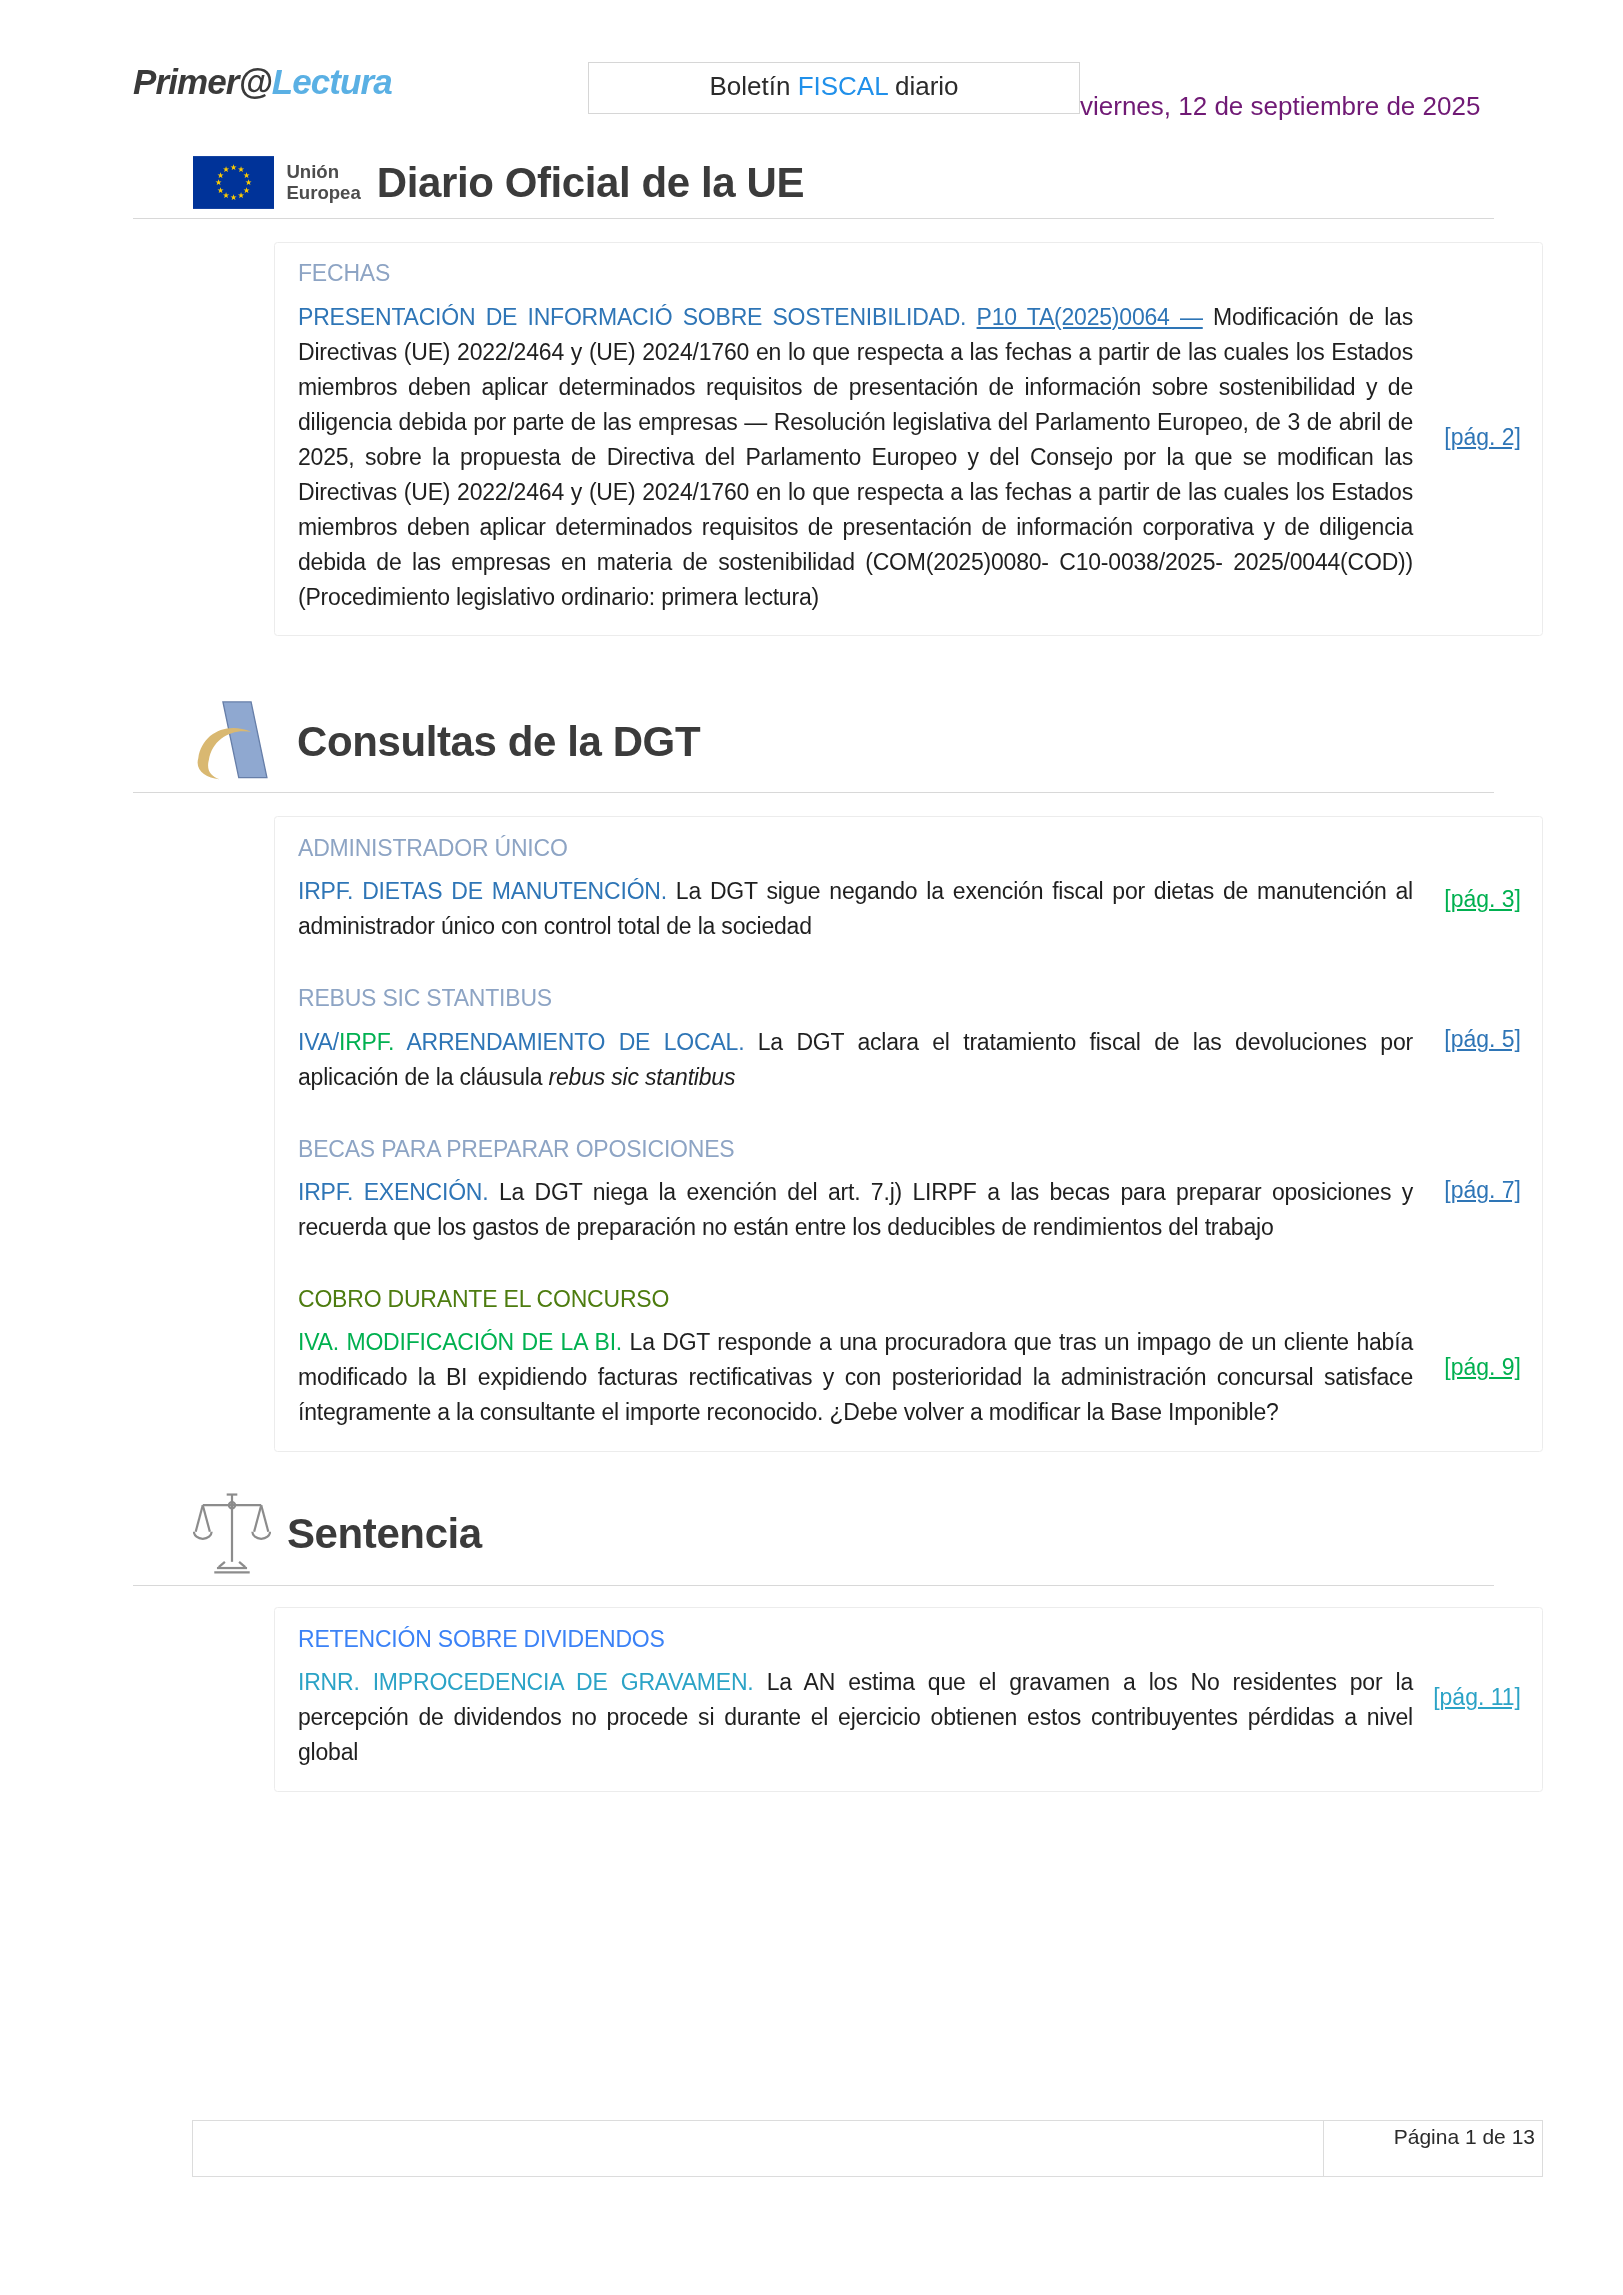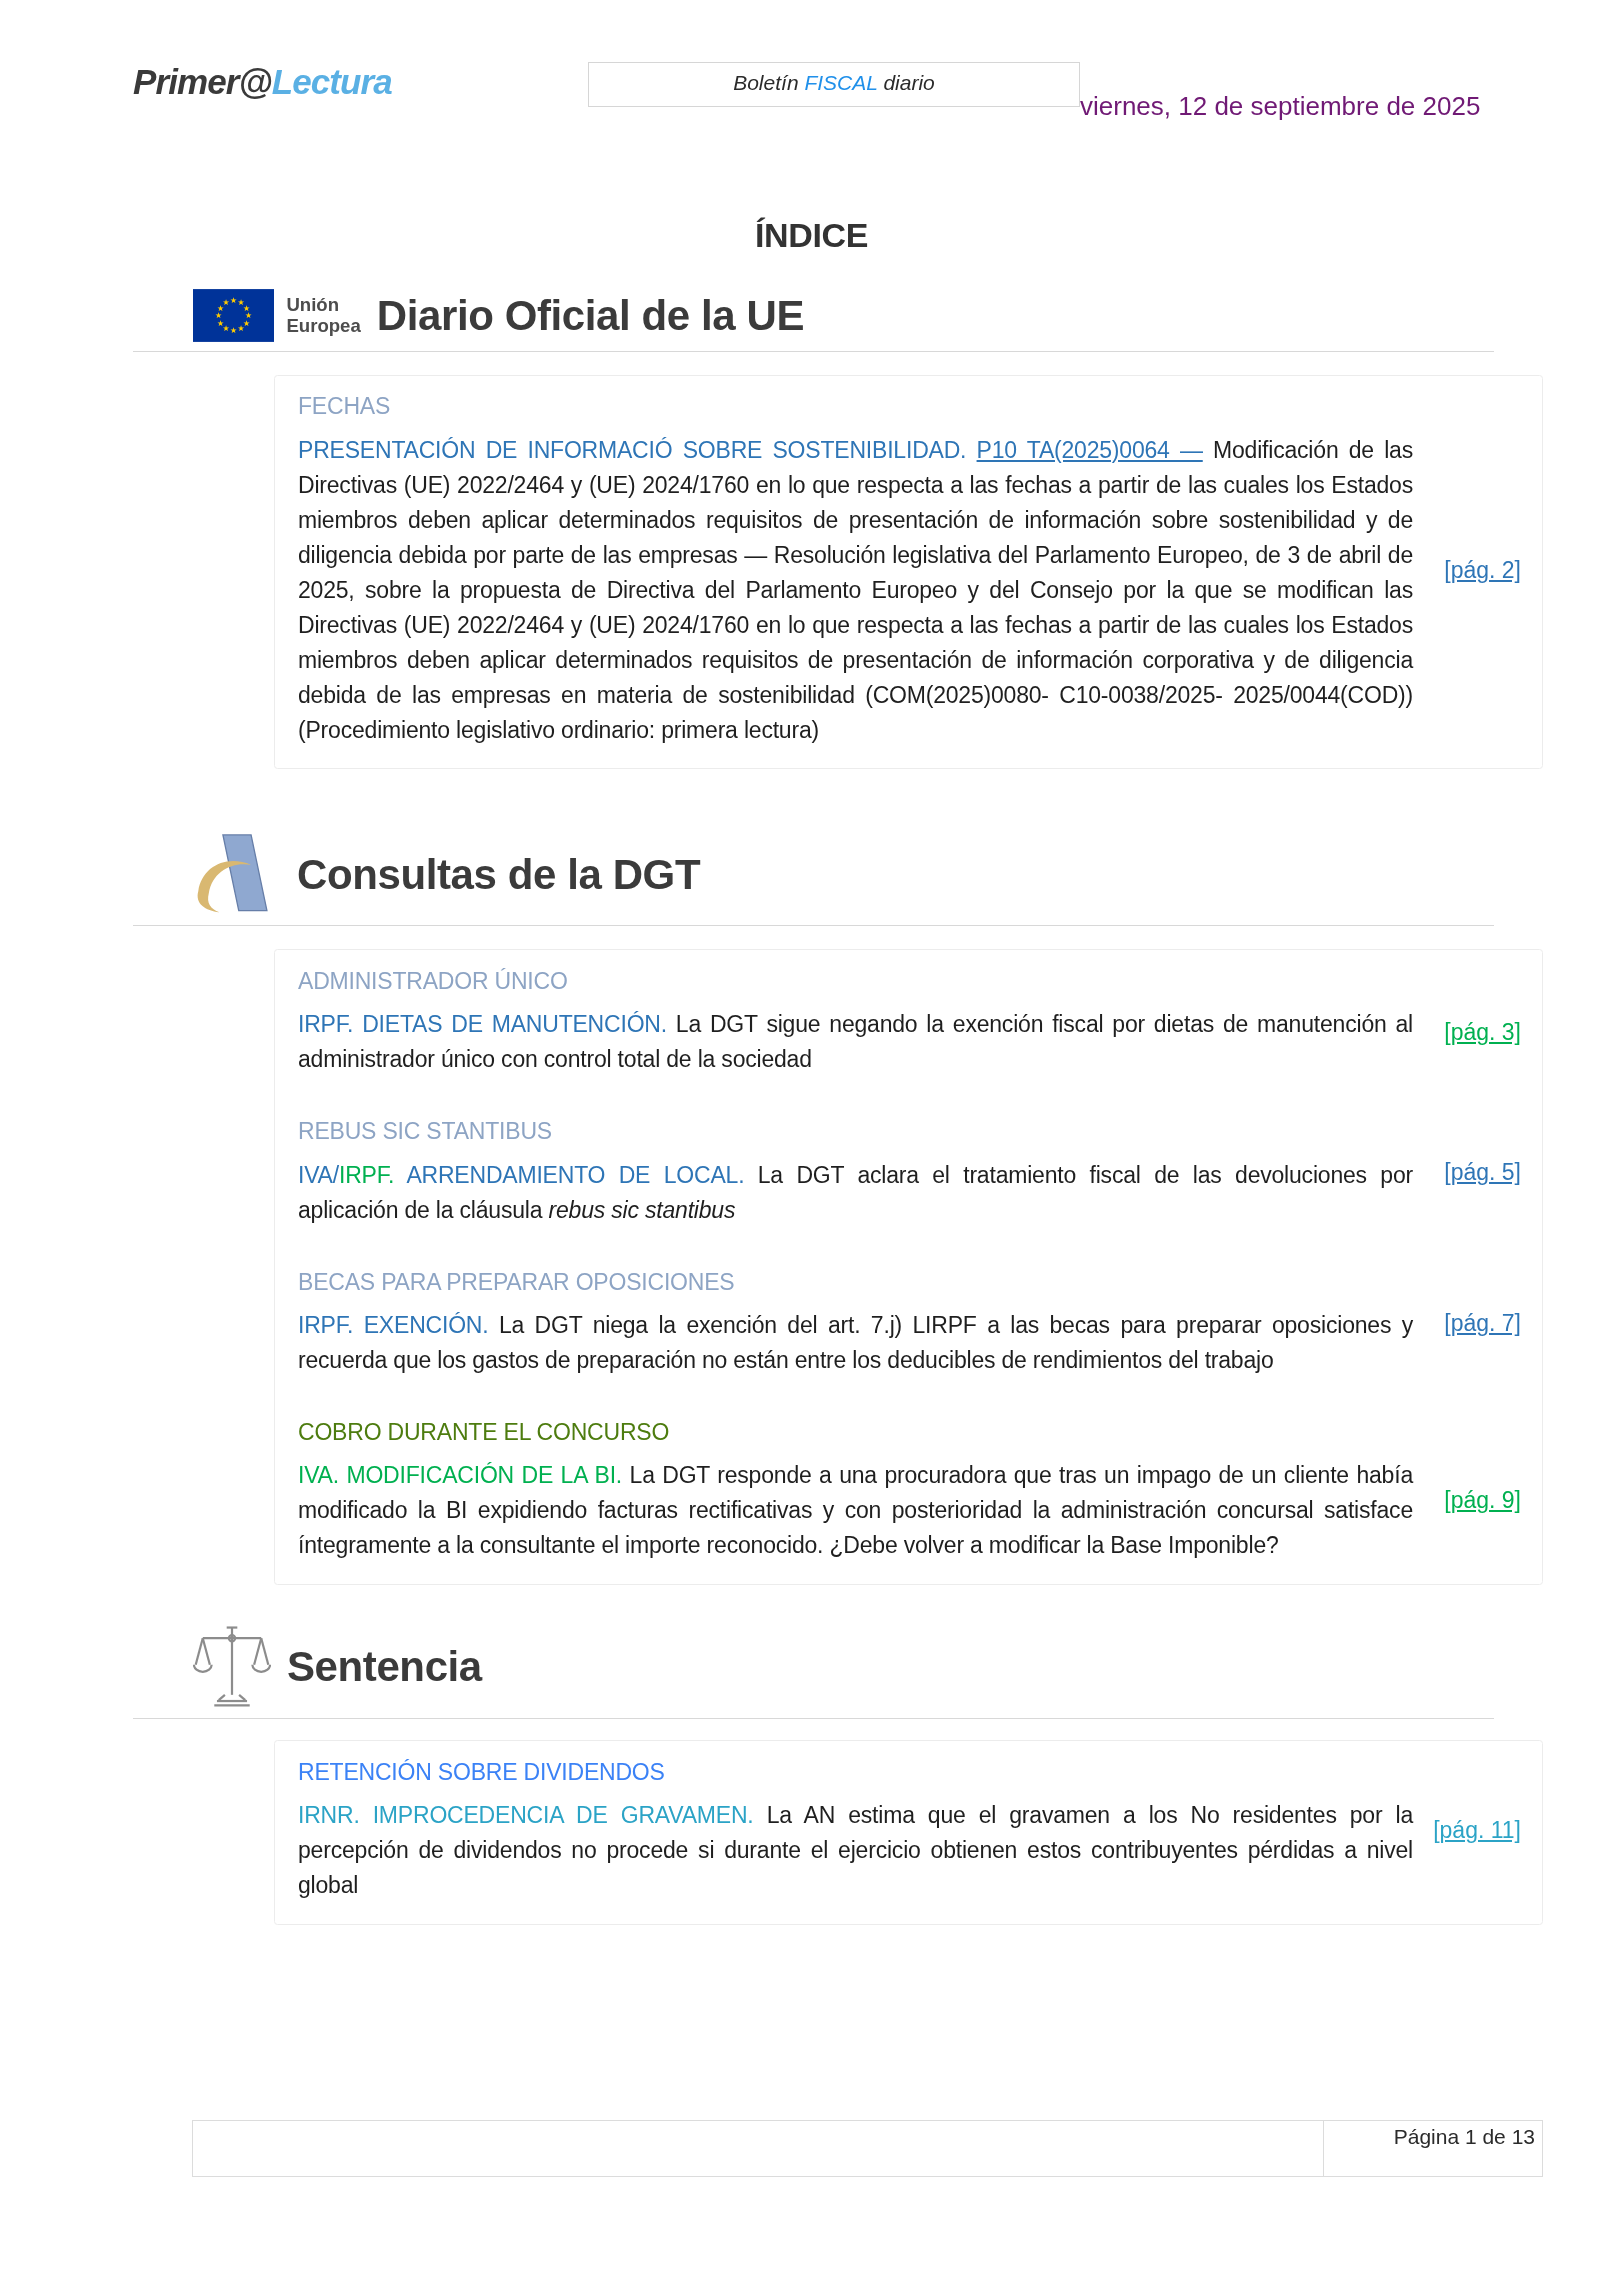"Boletín FISCAL diario" .bulletin-box { font-size: 21px -> 26px; font-style: italic -> none }
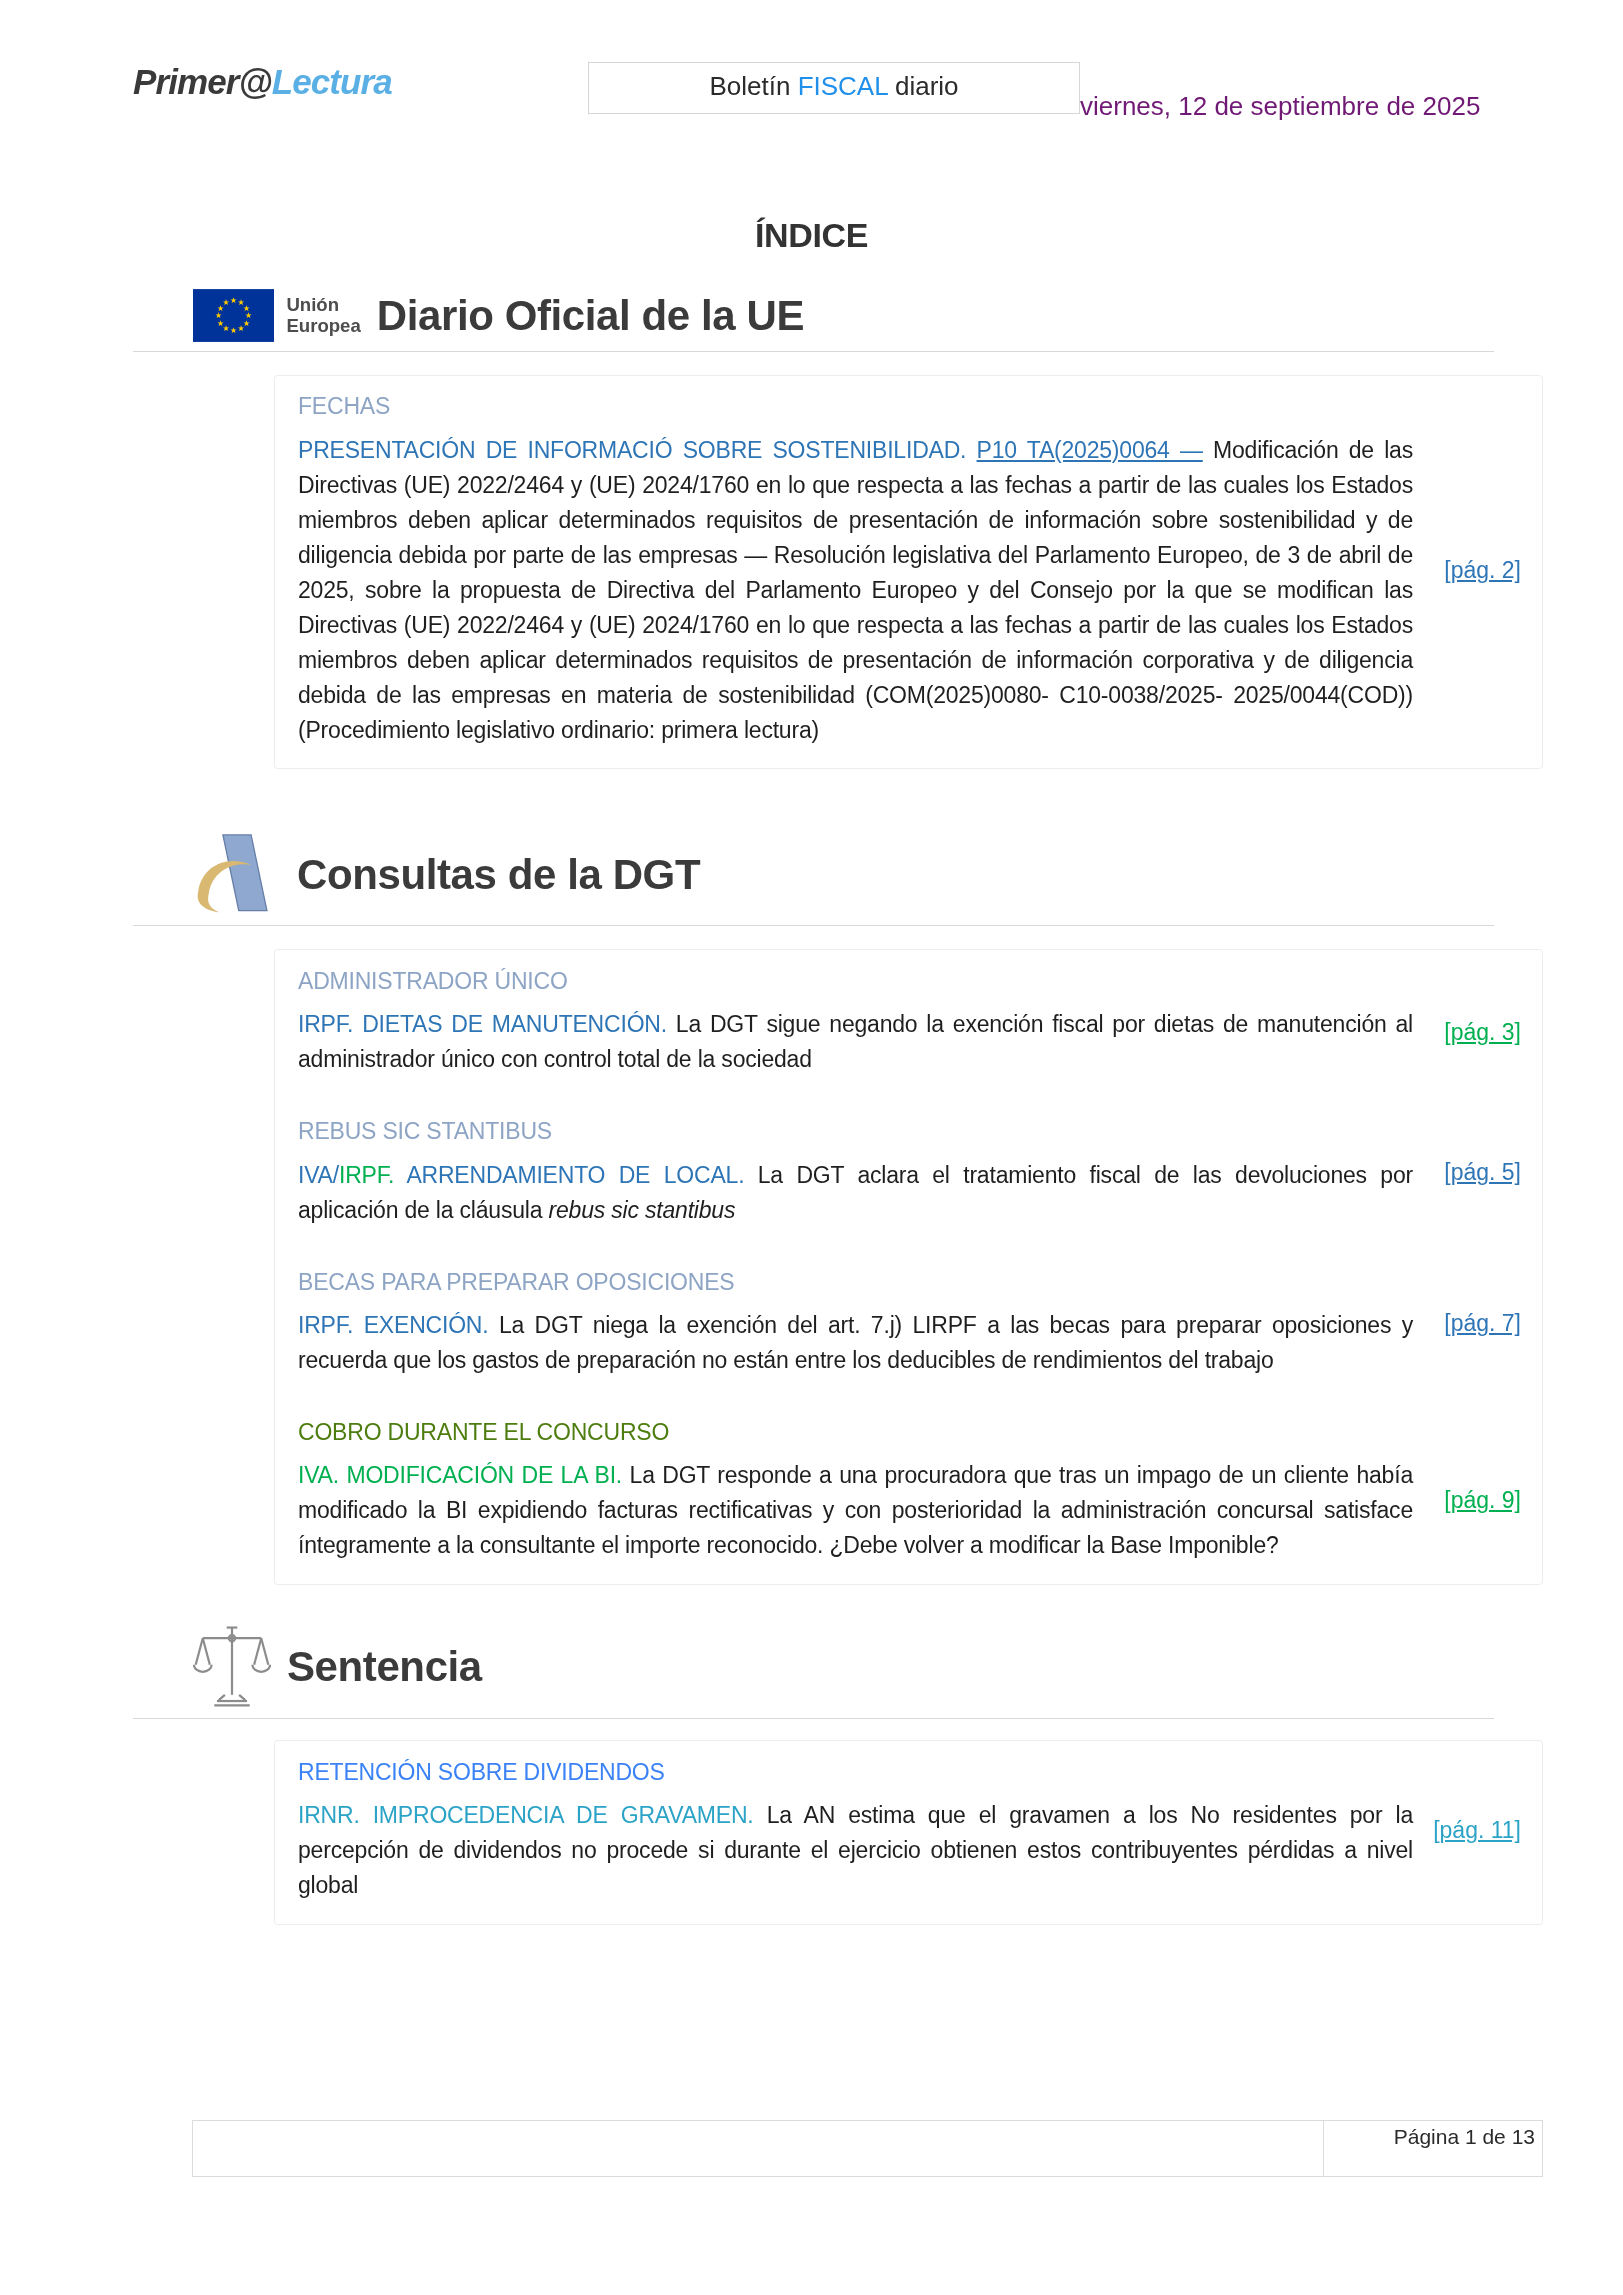"ÍNDICE" div.index-title { html: <div>ÍNDICE</div> -> none }
